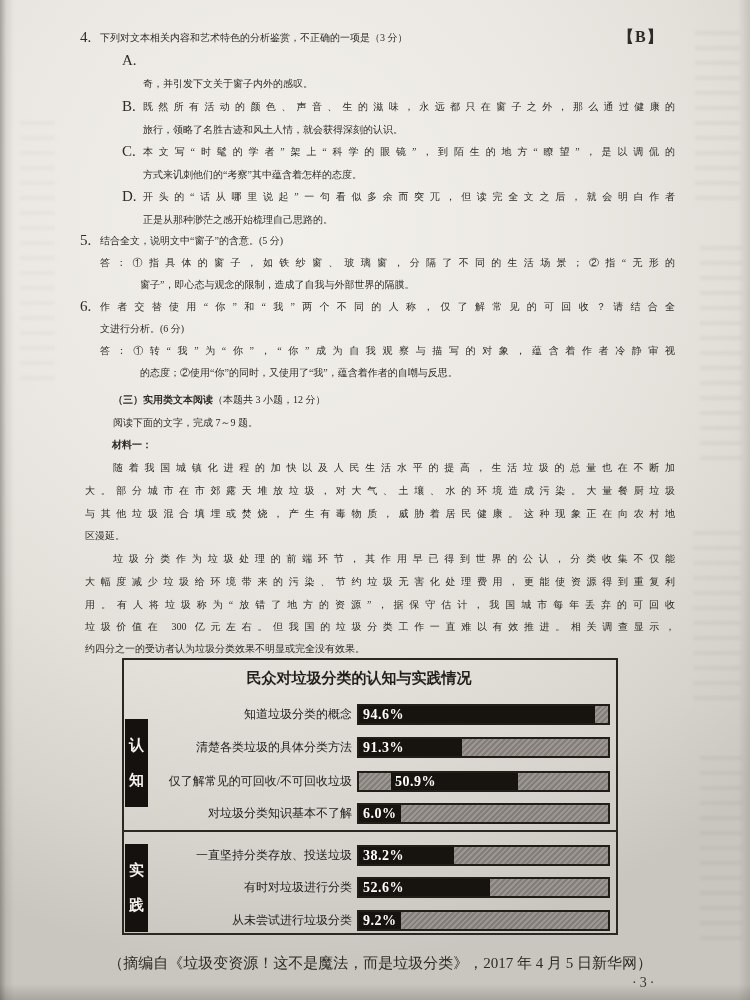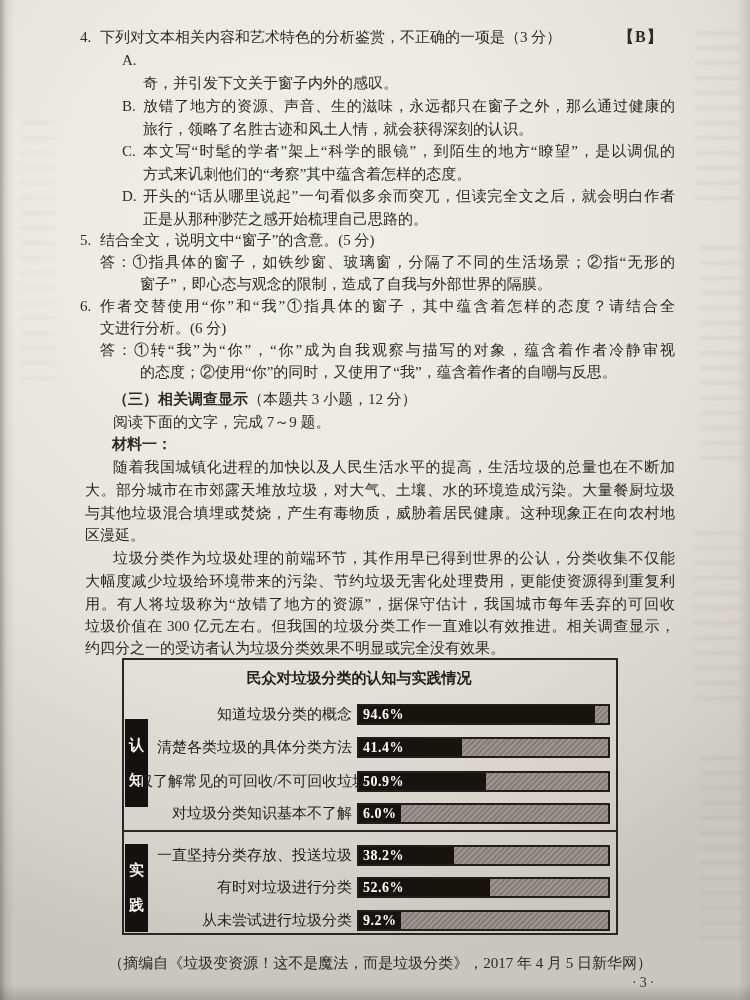"下列对文本相关内容和艺术特色的分析鉴赏，不正确的一项是（3 分）" .tl { font-size: 15px -> 10px }
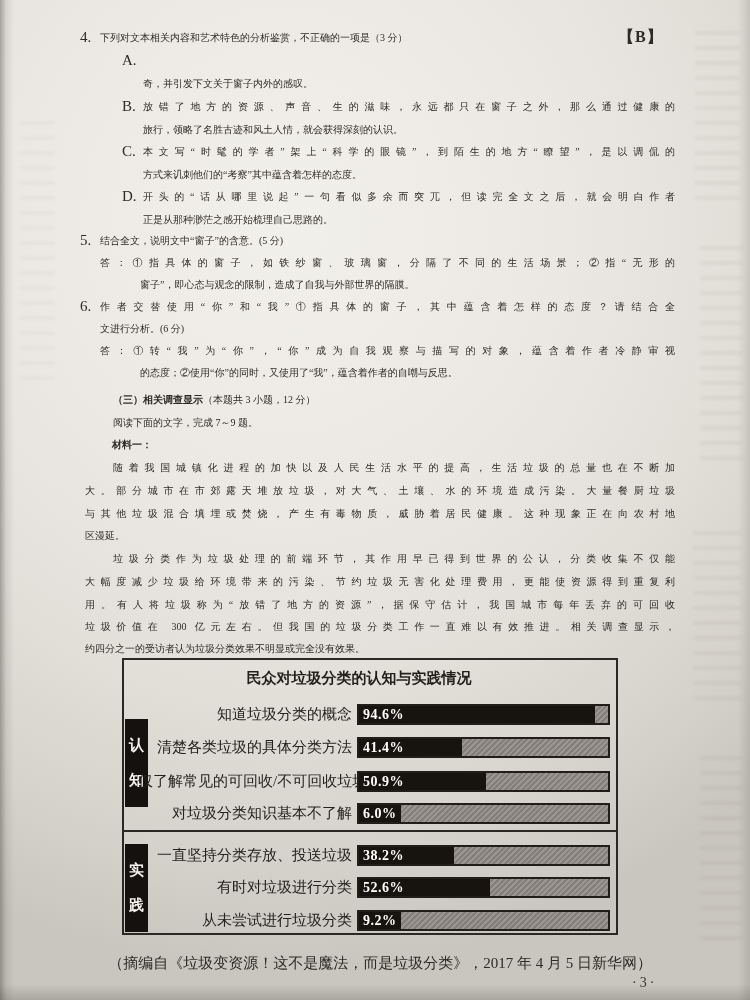"放错了地方的资源、声音、生的滋味，永远都只在窗子之外，那么通过健康的" div.tl { text: 放错了地方的资源 -> 既然所有活动的颜色 }
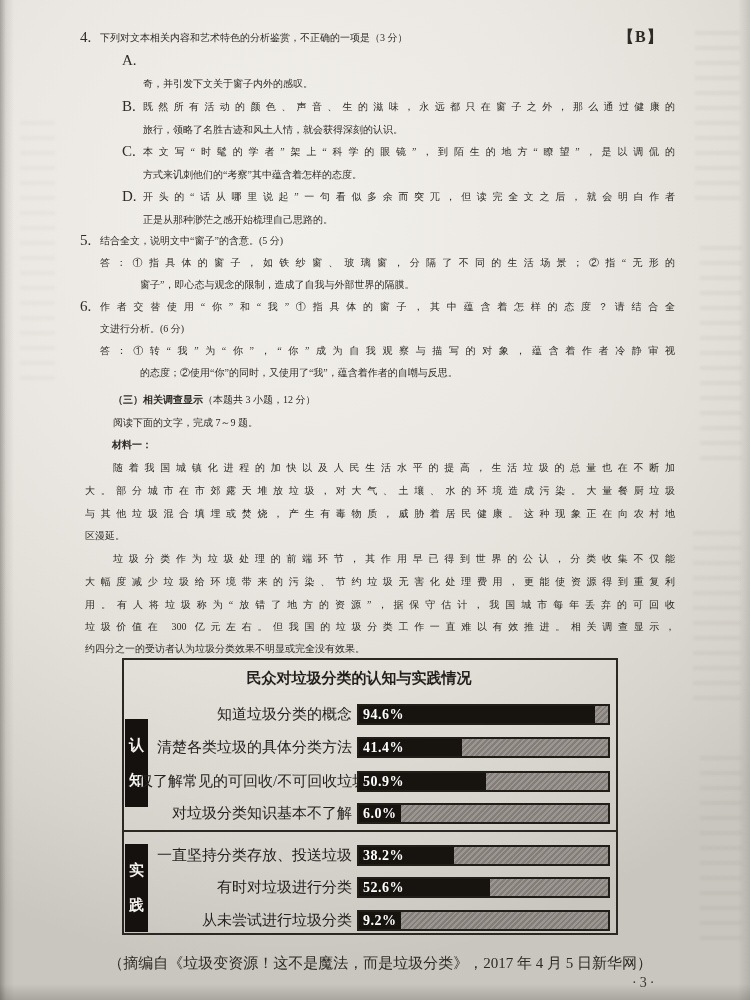"作者交替使用“你”和“我”①指具体的窗子，其中蕴含着怎样的态度？请结合全" div.tl { text: ①指具体的窗子，其中蕴含着怎样的态度 -> 两个不同的人称，仅了解常见的可回收 }
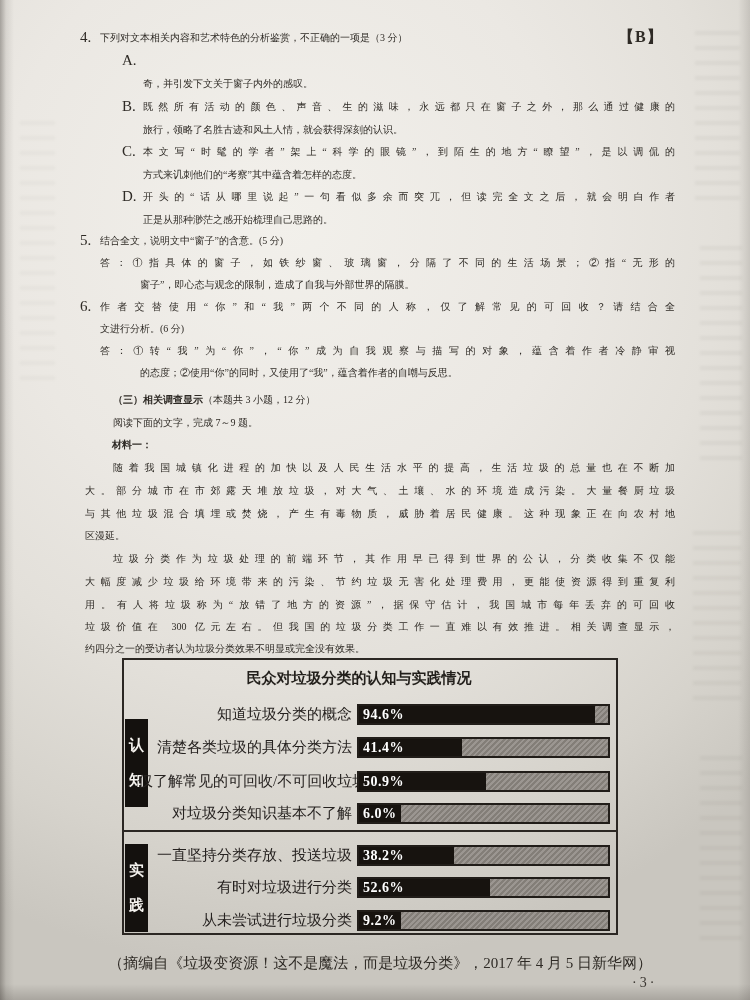"（三）相关调查显示" span.bold { text: 相关调查显示 -> 实用类文本阅读 }
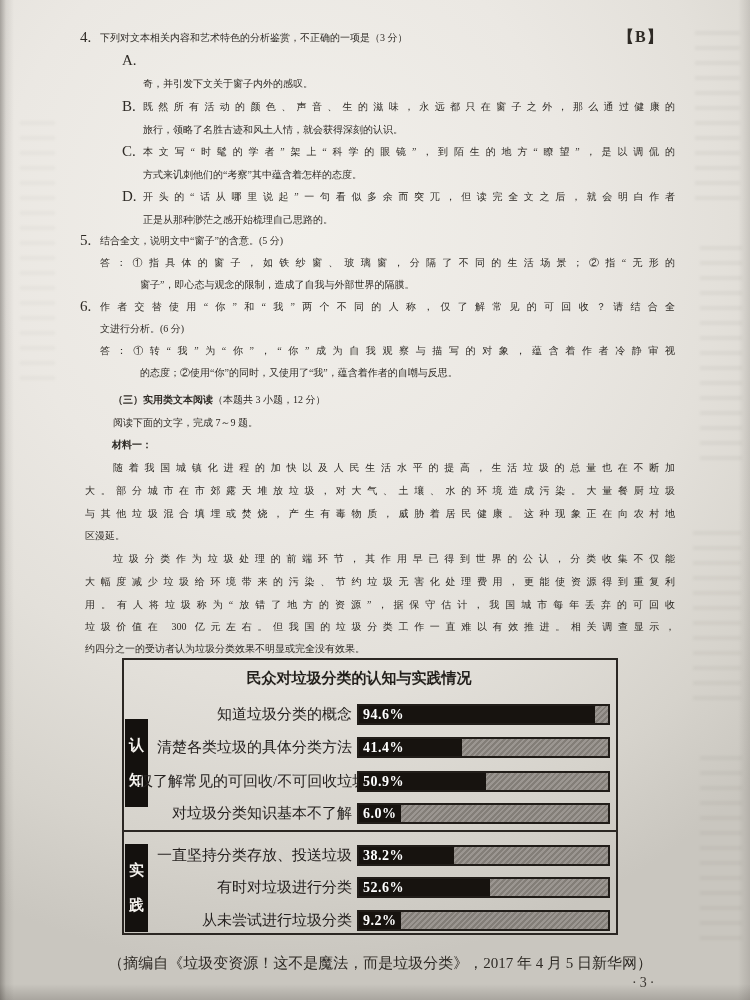"知道垃圾分类的概念" .bar-label { font-size: 15px -> 12px }
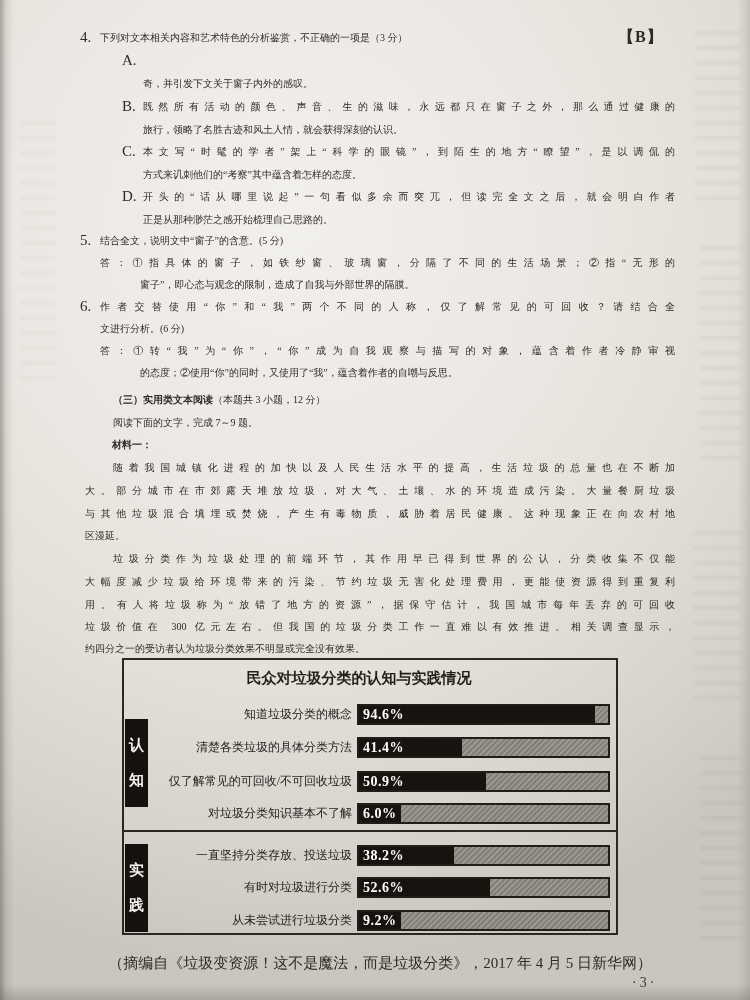"41.4%" span.bar-value { text: 41.4% -> 91.3% }
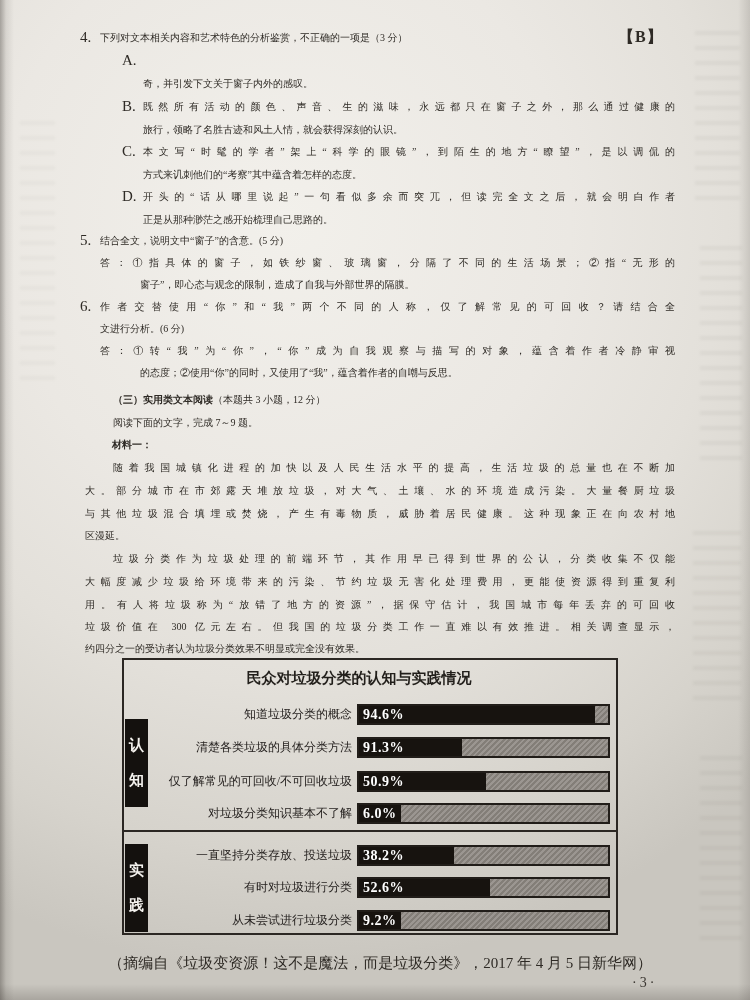"50.9%" div.bar-fill { margin-left: none -> 32px }
